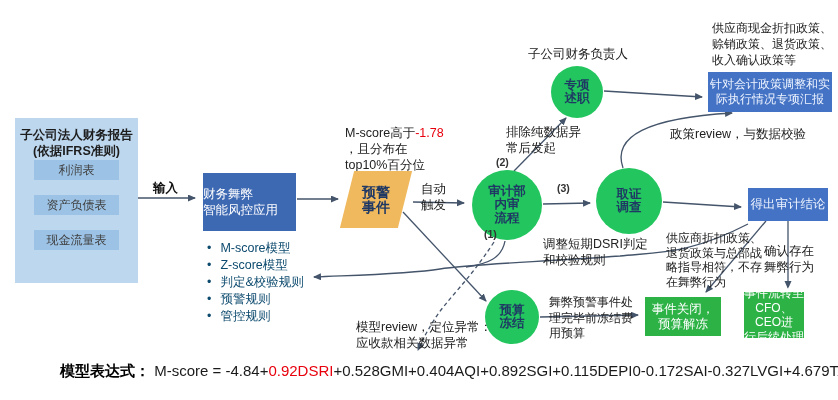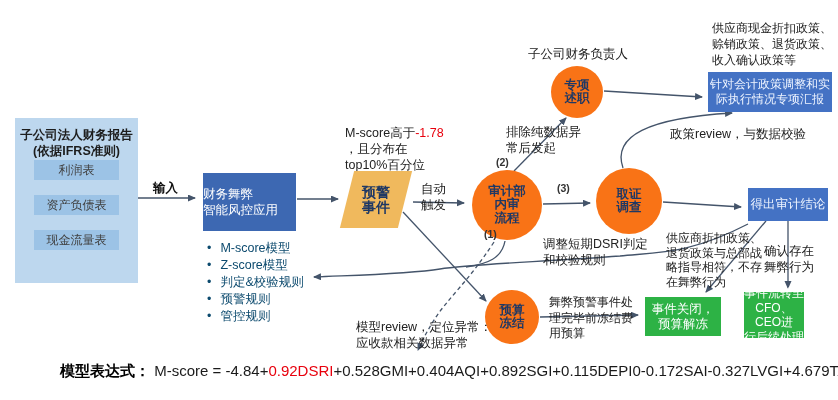"专项" .circle { background: #f97316 -> #22c55e }
